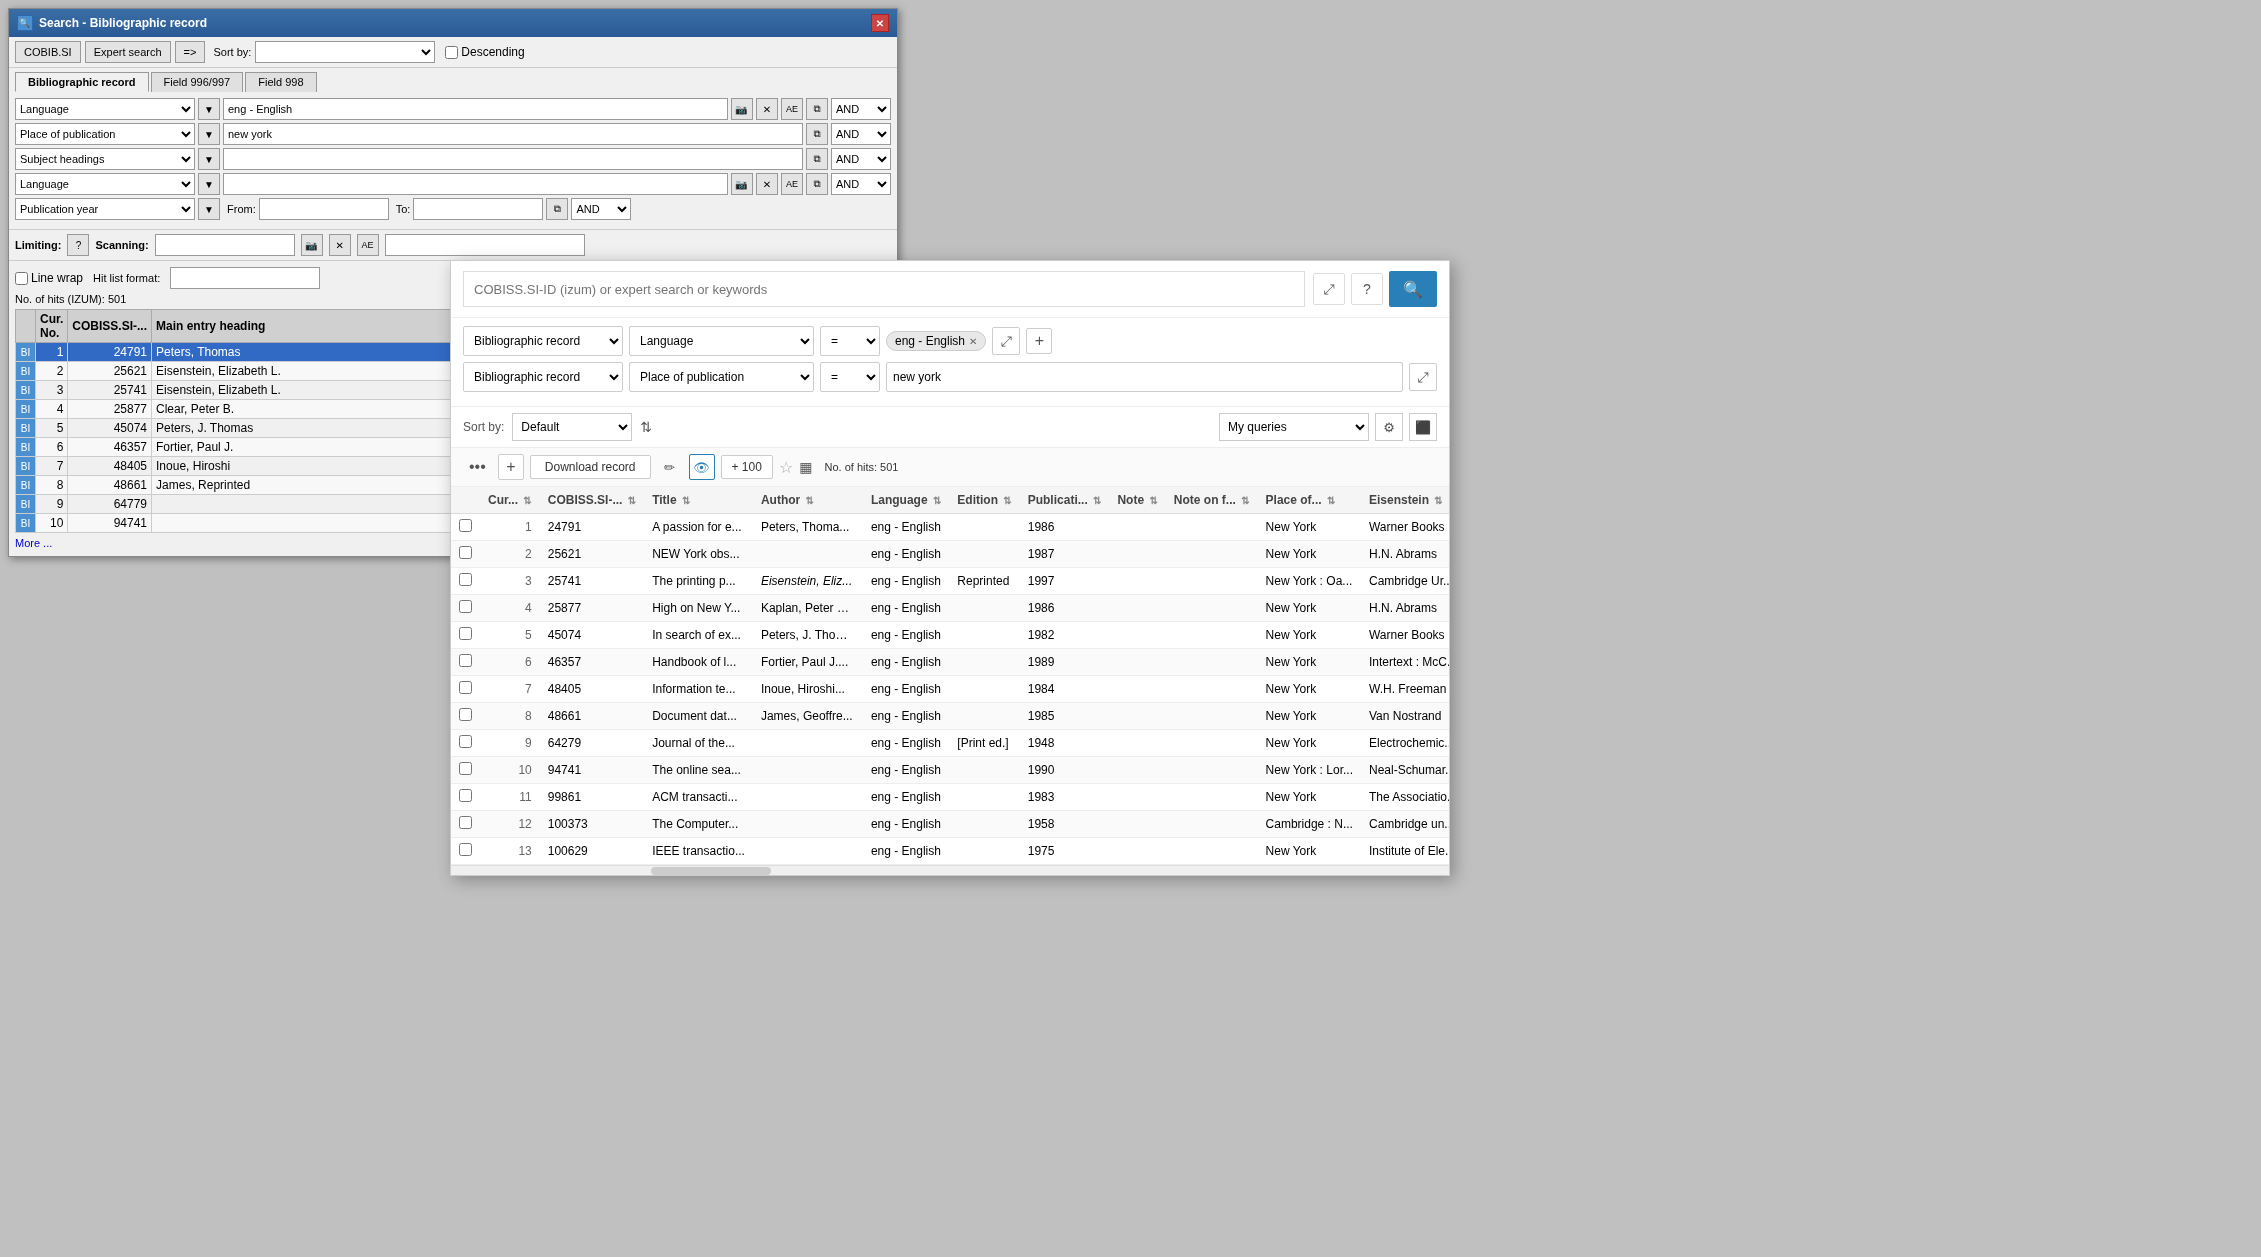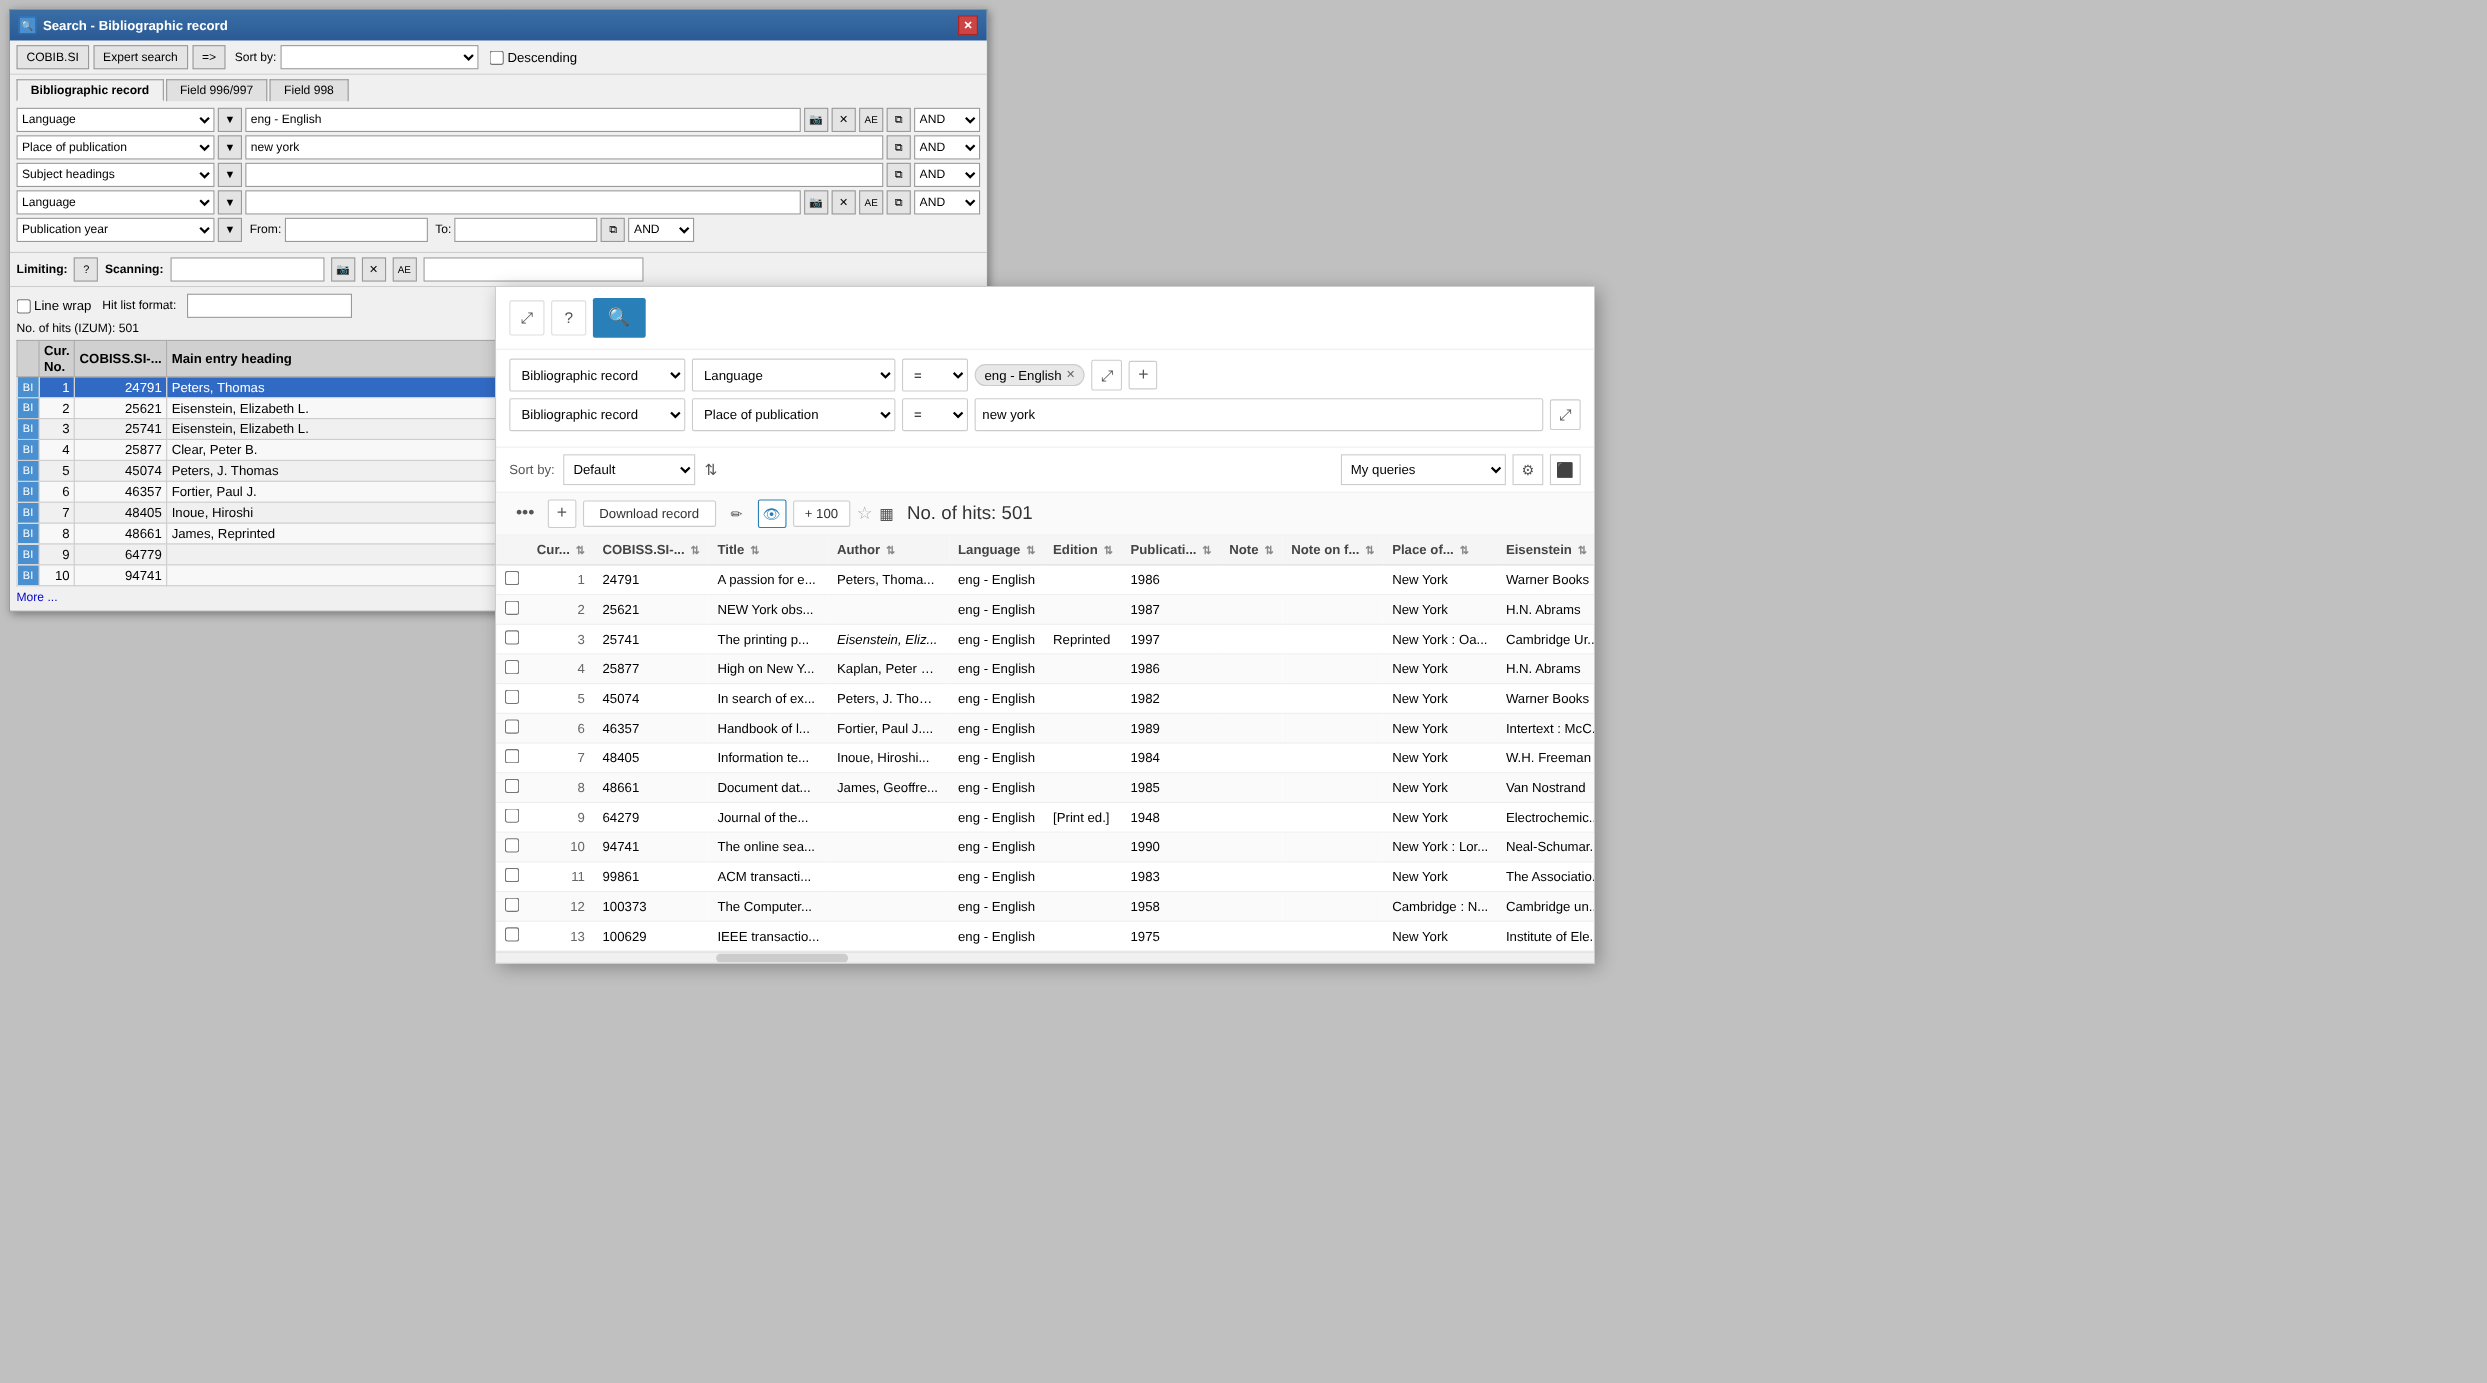"COBISS.SI-ID (izum) or expert search" input.w2-search-bar { html: none -> <input> }
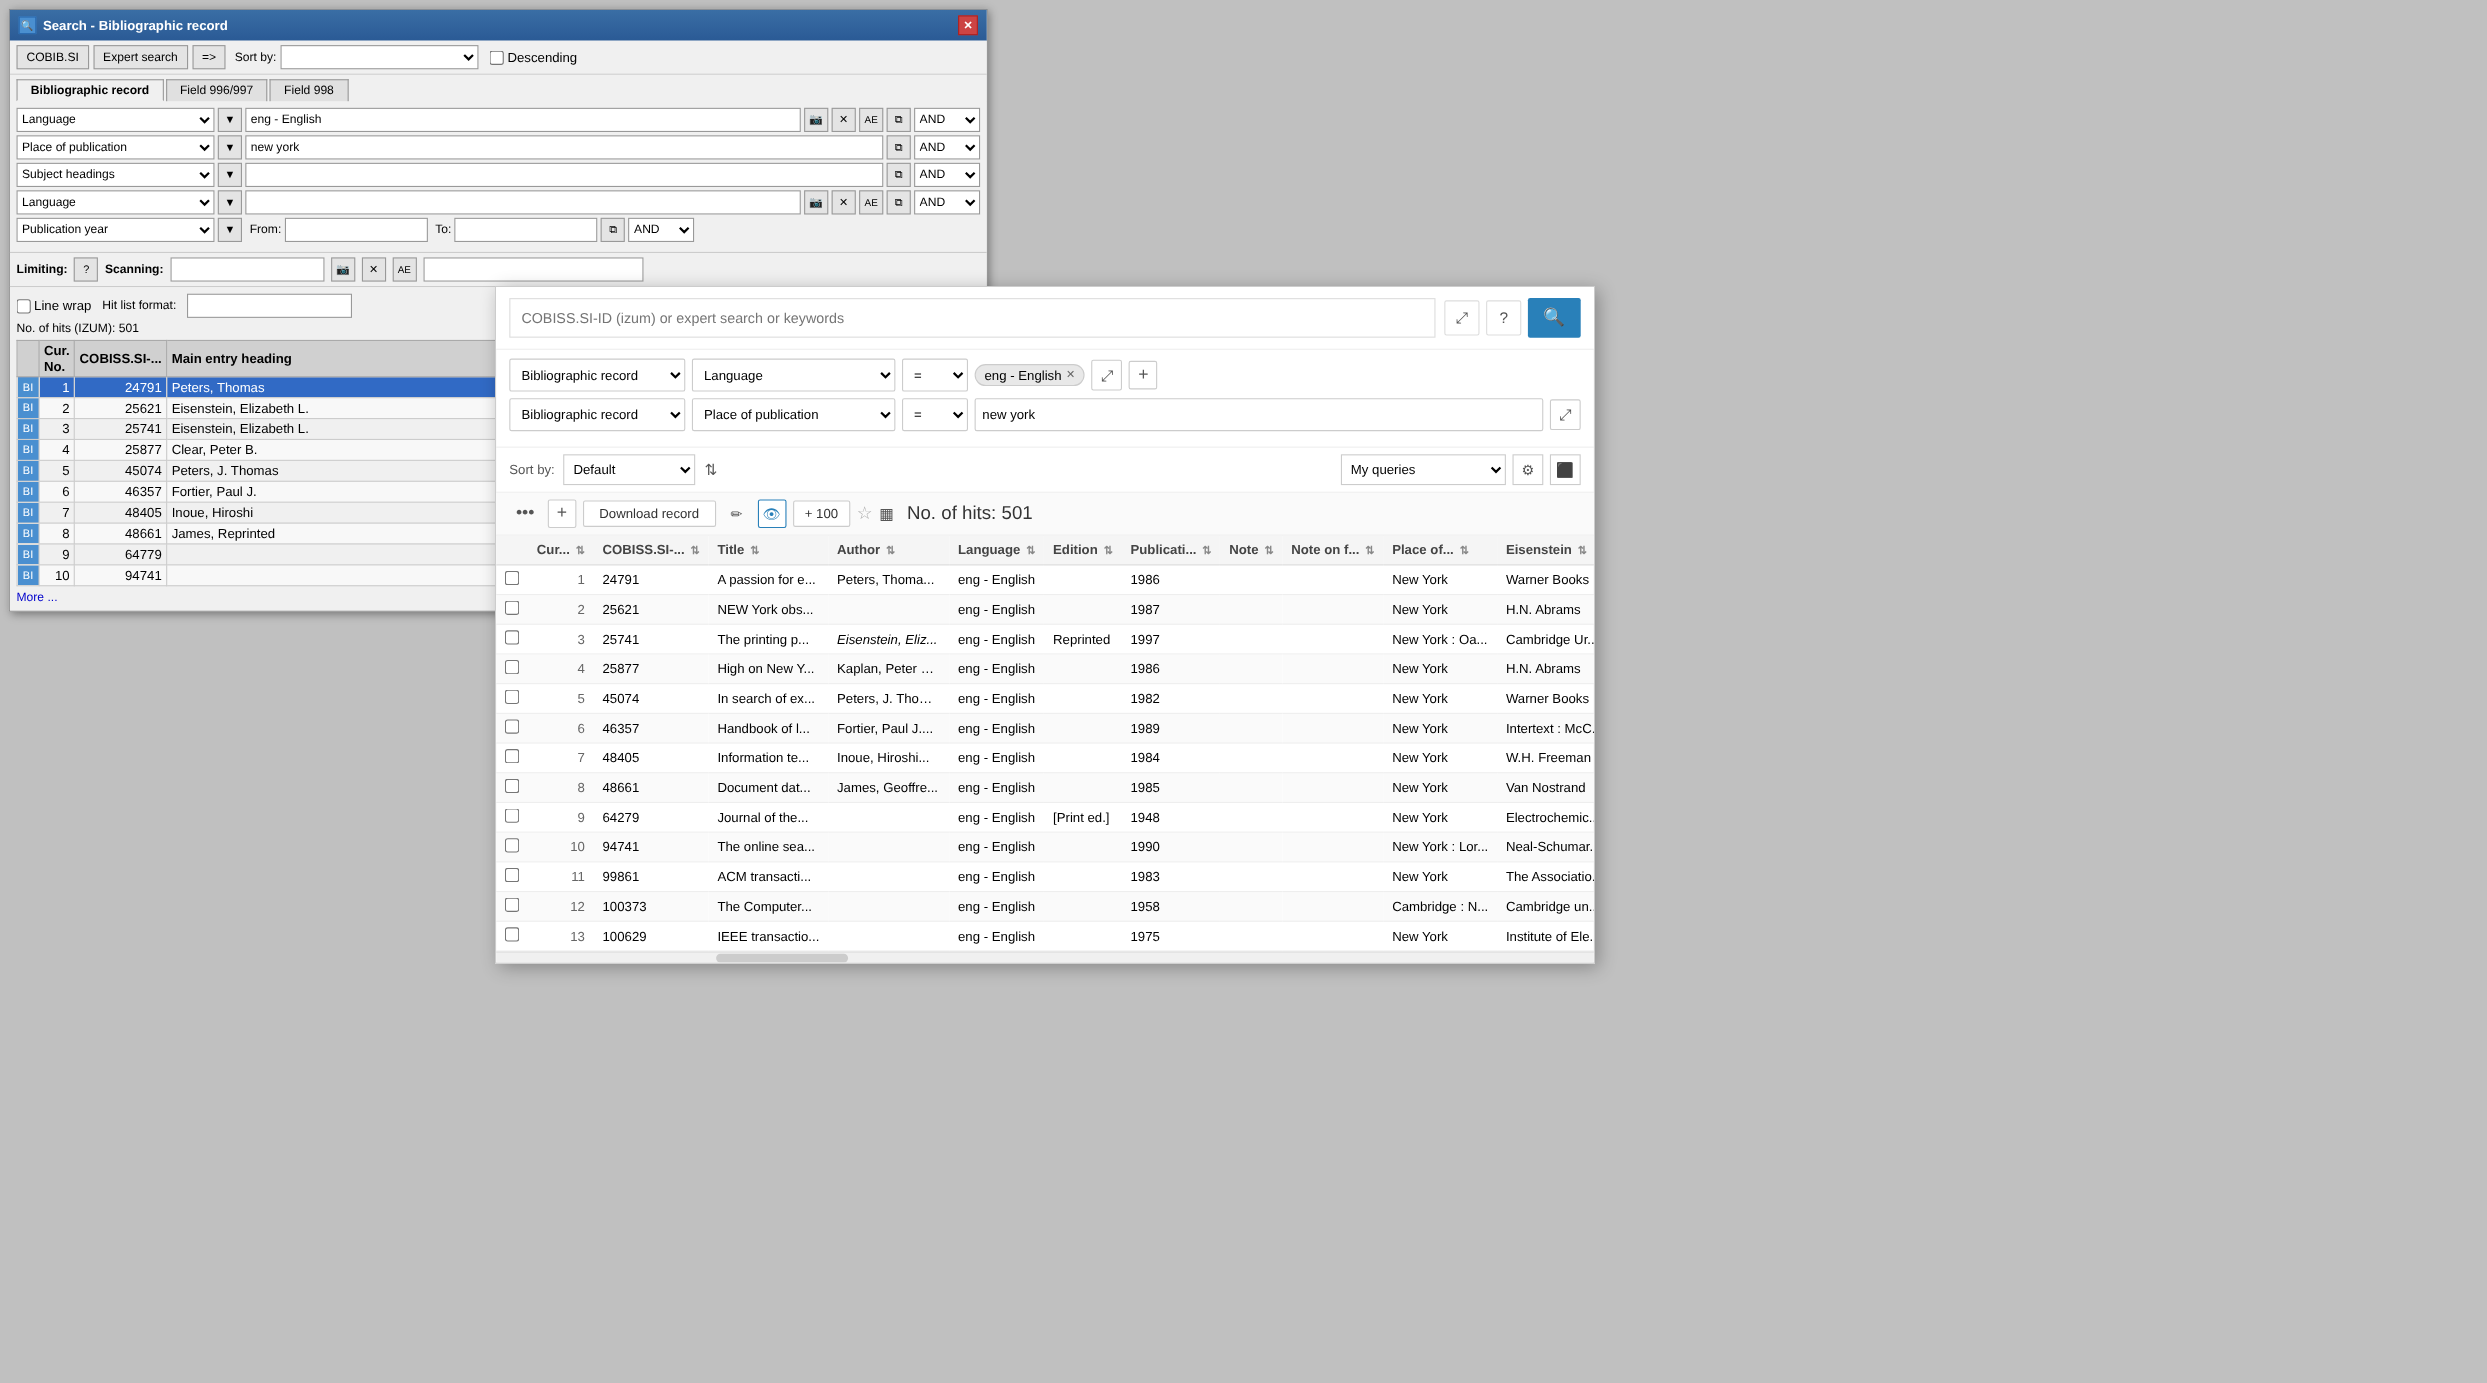"No. of hits: 501" .hits-label { font-size: 17px -> 11px }
